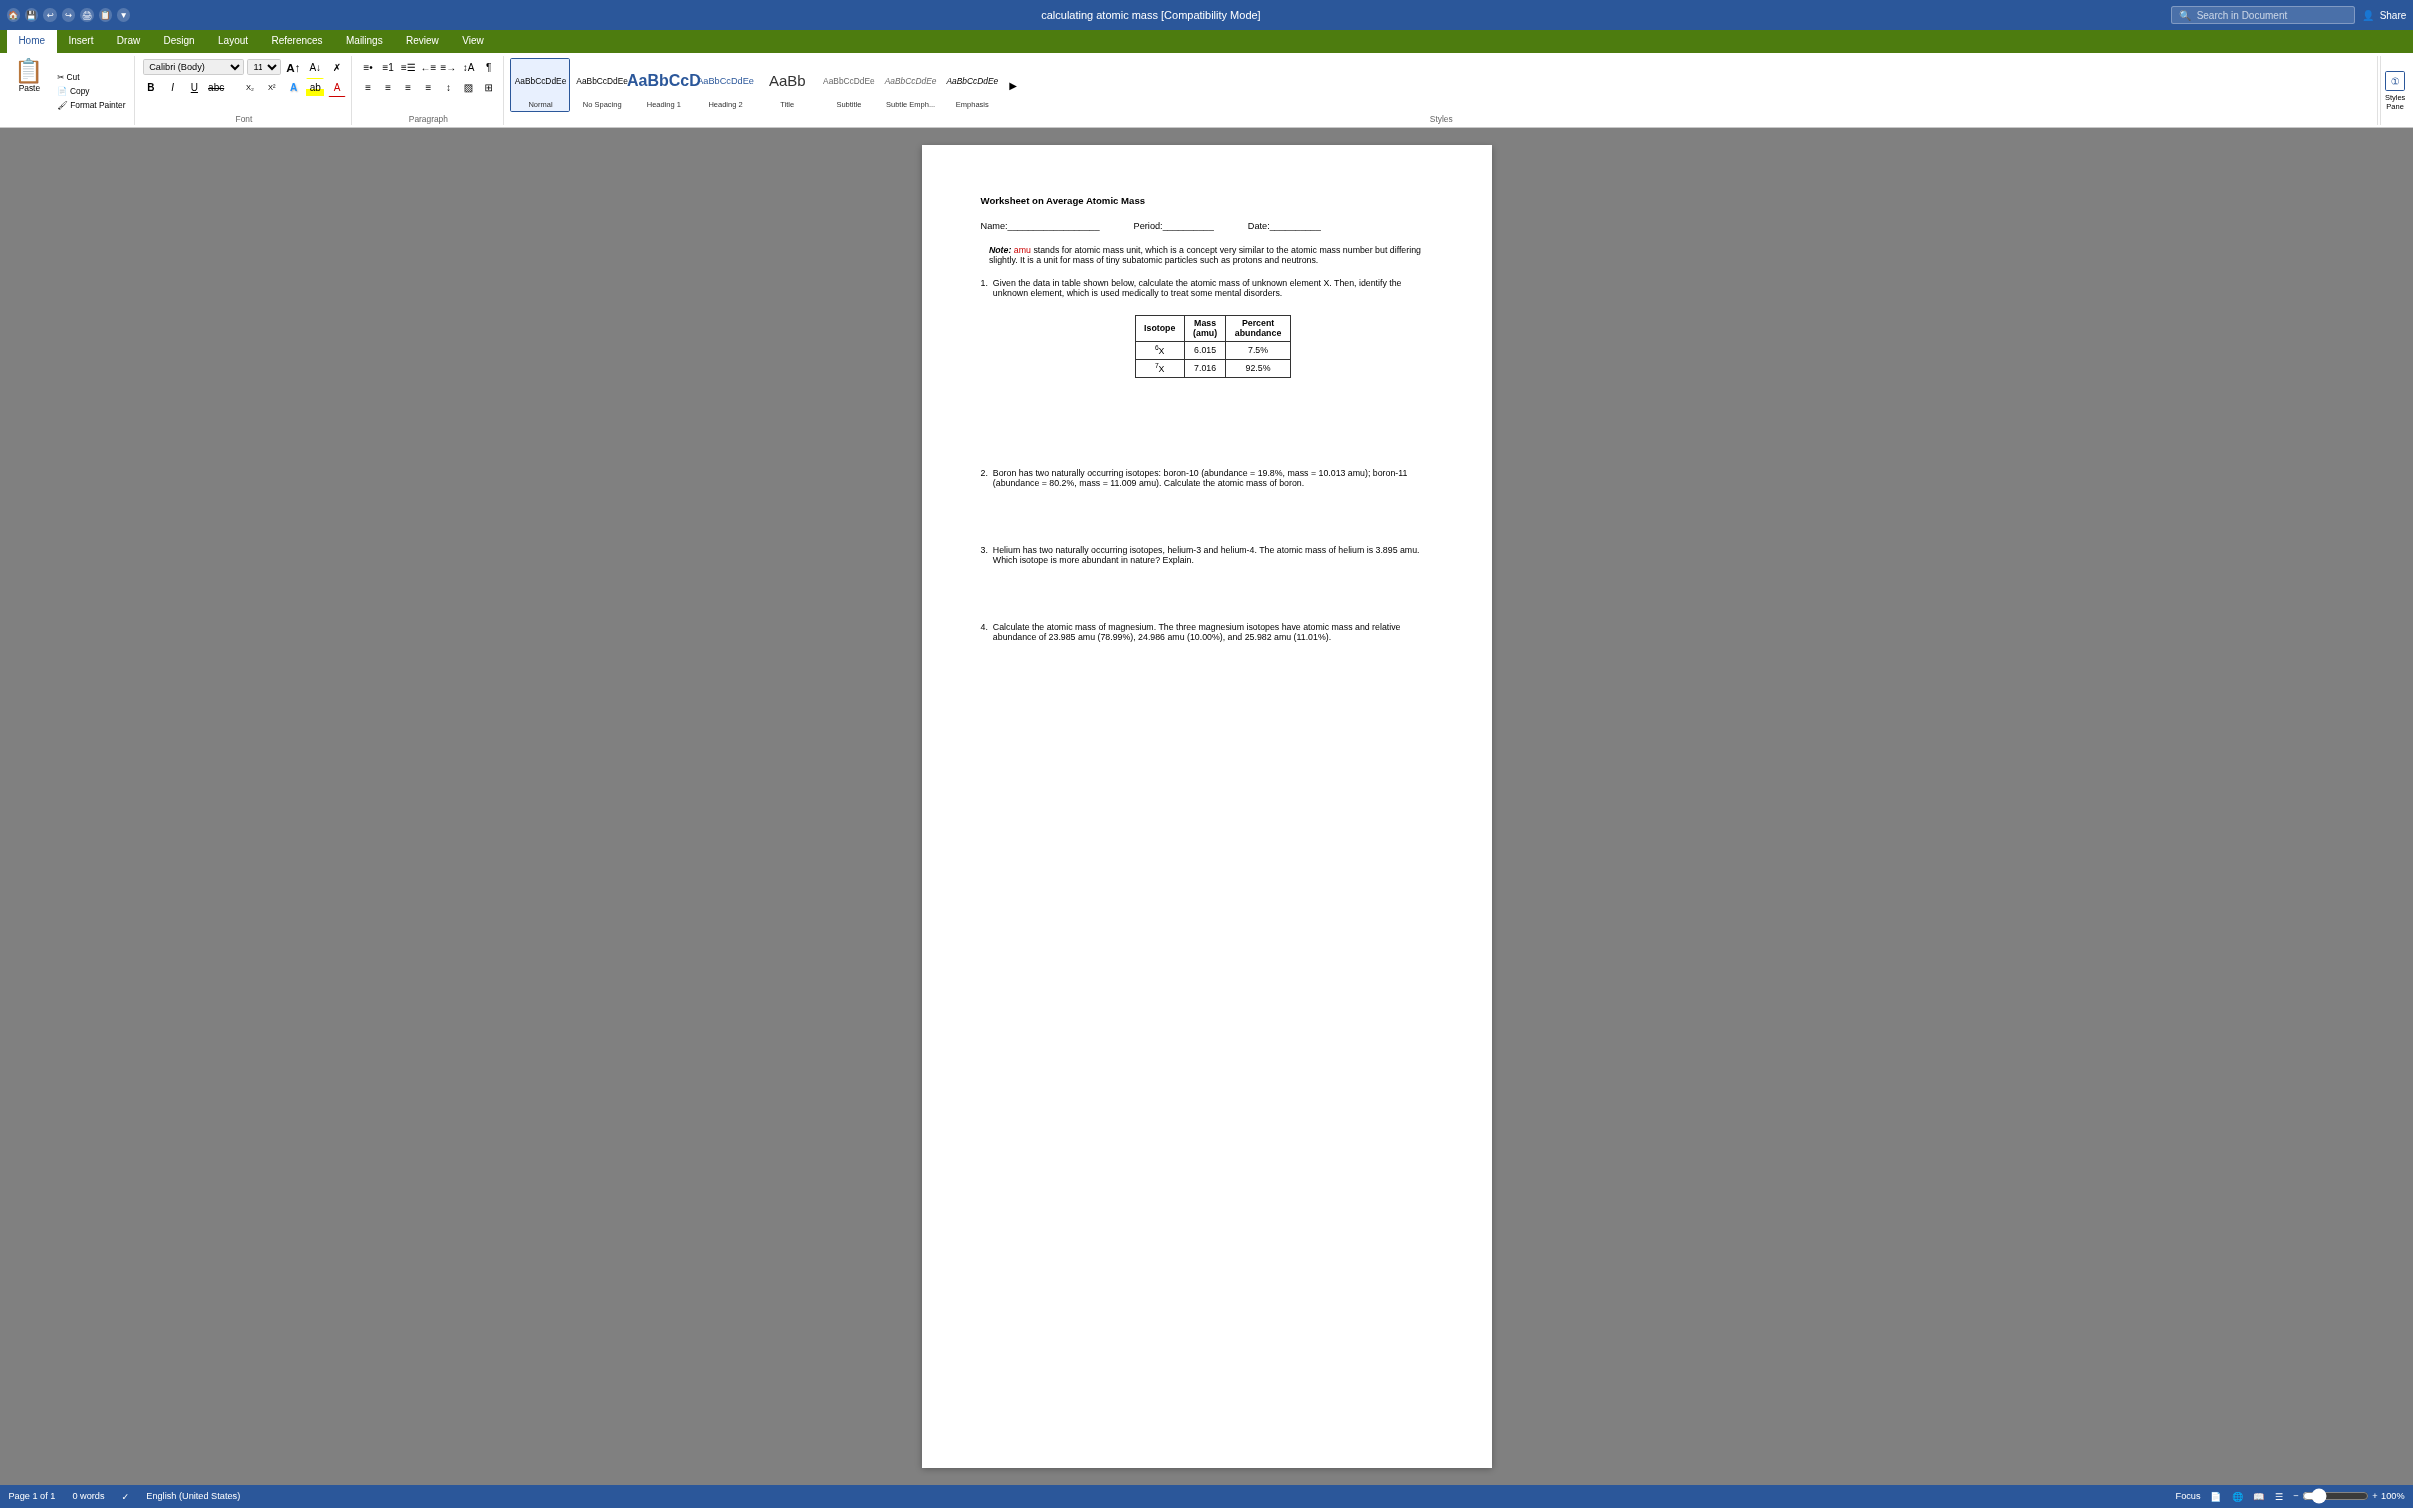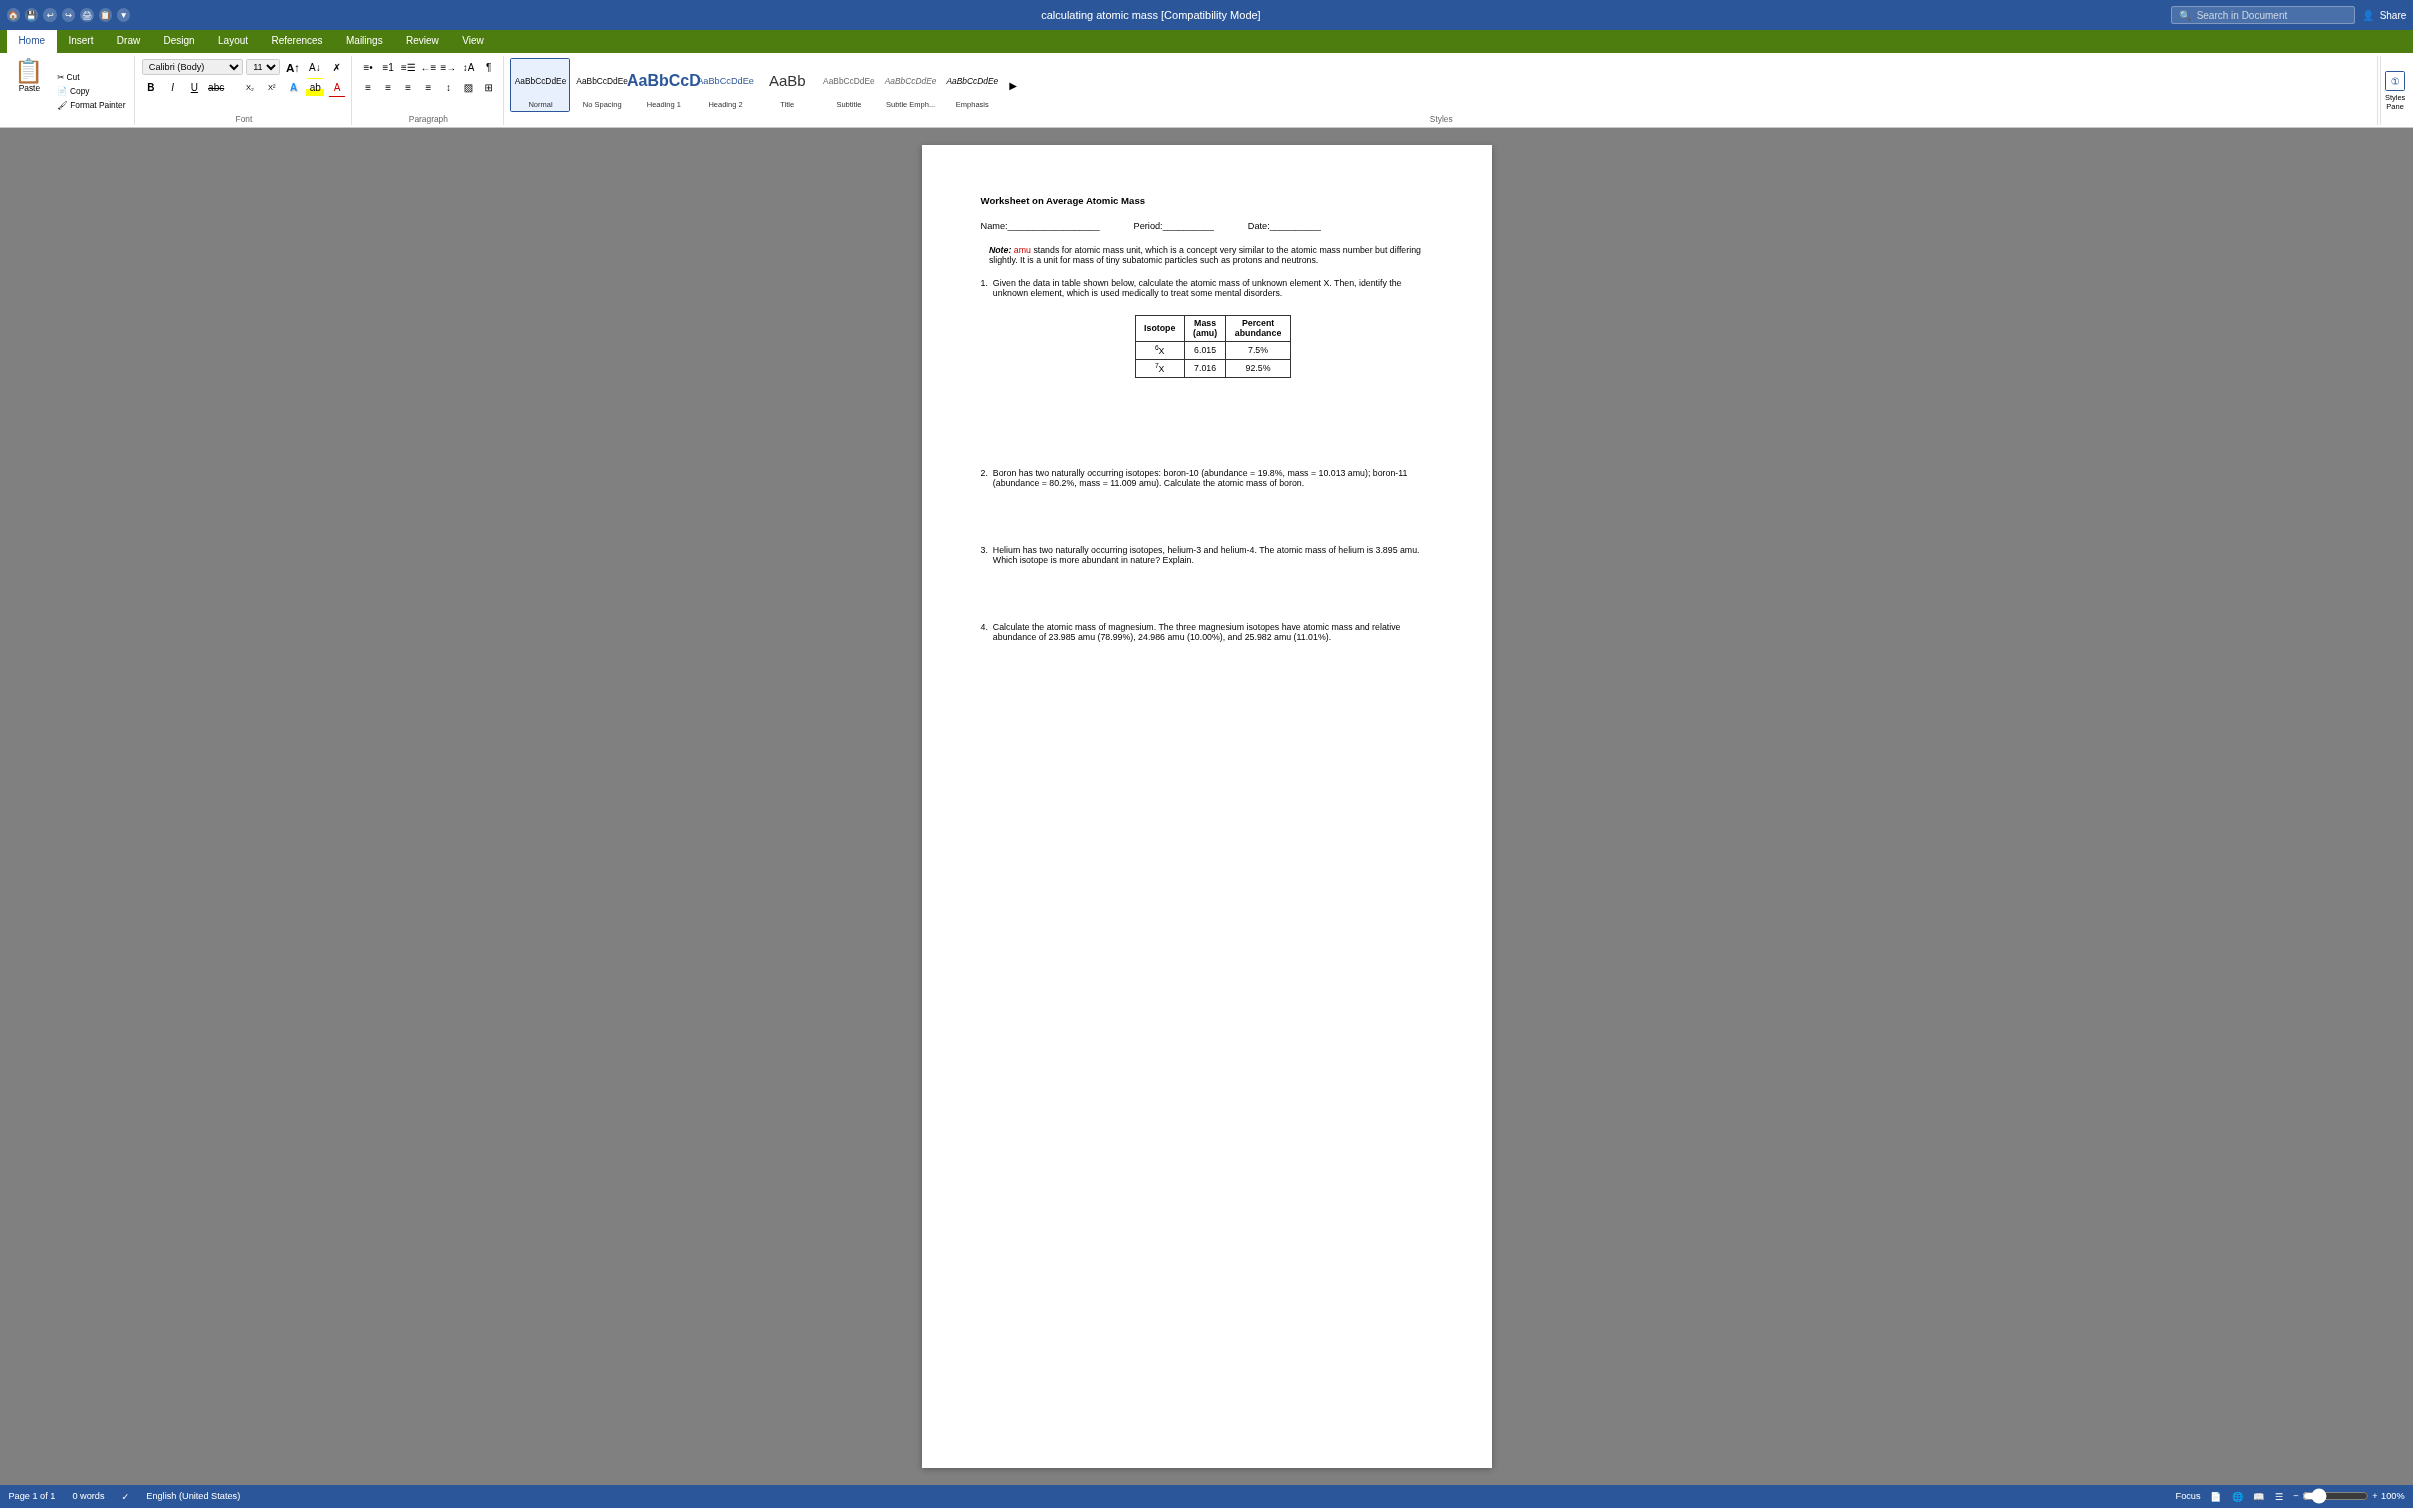"Calibri (Body)" .font-controls { align-items: none -> flex-end }
